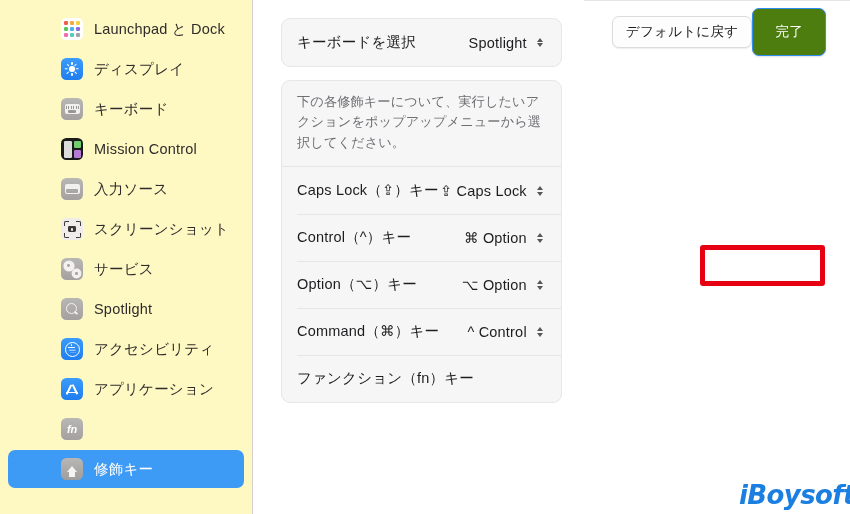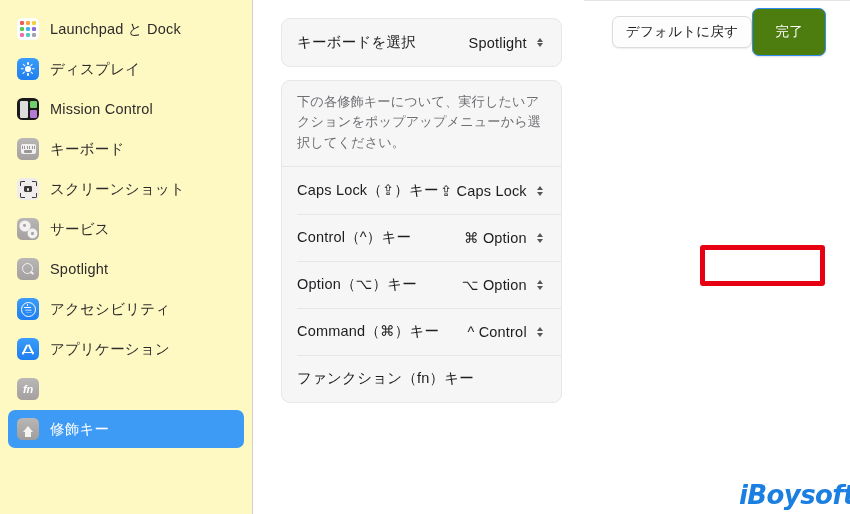"Mission Control" div.side-item { order: before "キーボード" -> after "キーボード" }
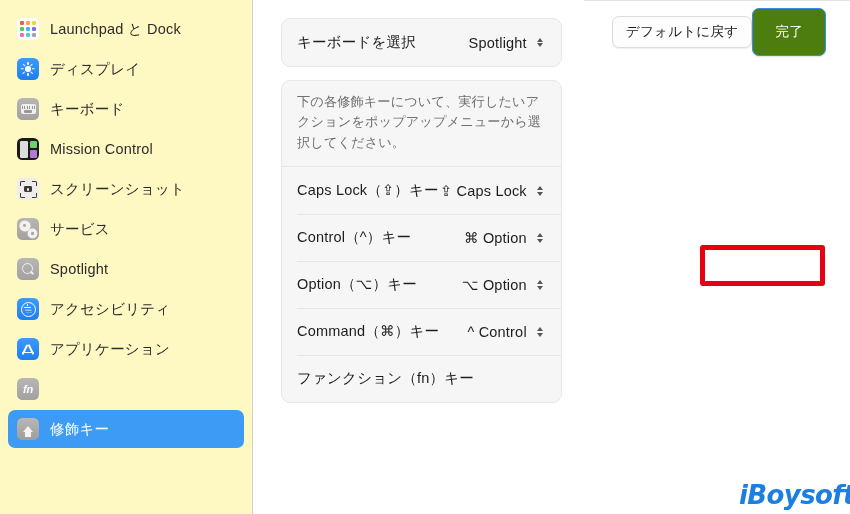"入力ソース" div.side-item { html: none -> <div> <span> <span></span> </span> <span>入力ソース</span> </div> }
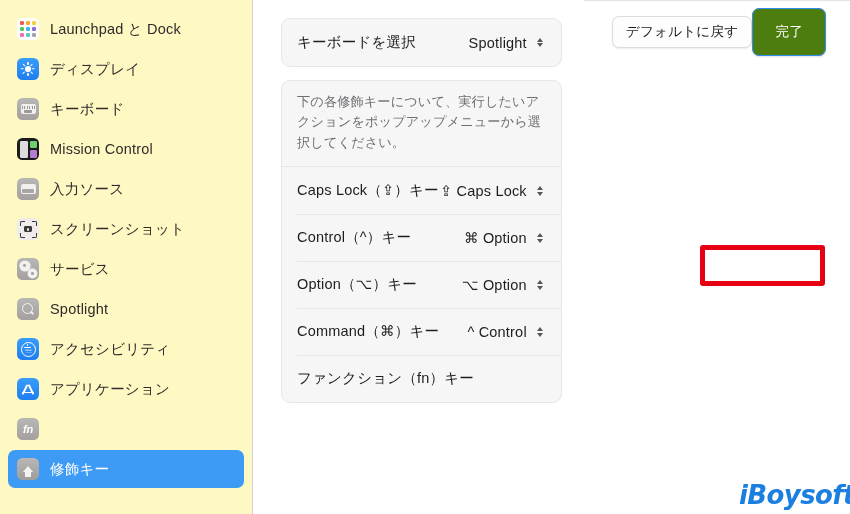"fn" .sicon { margin-left: none -> 44px }
